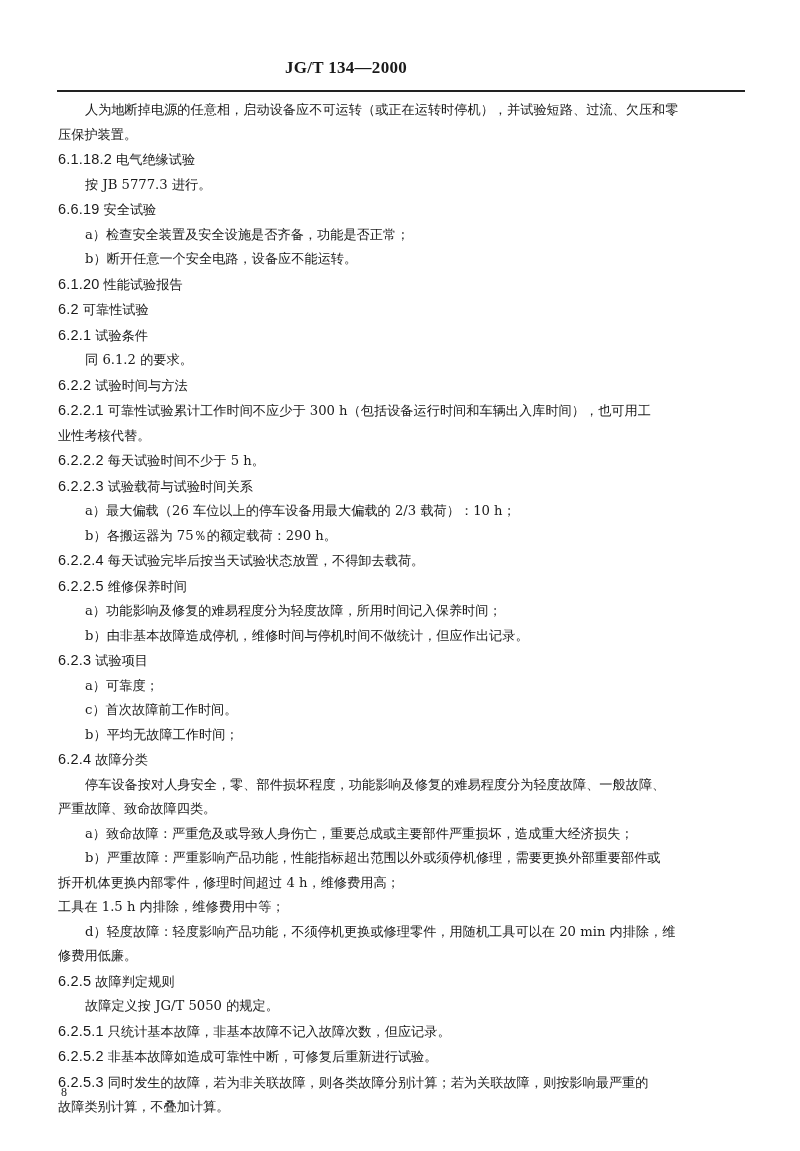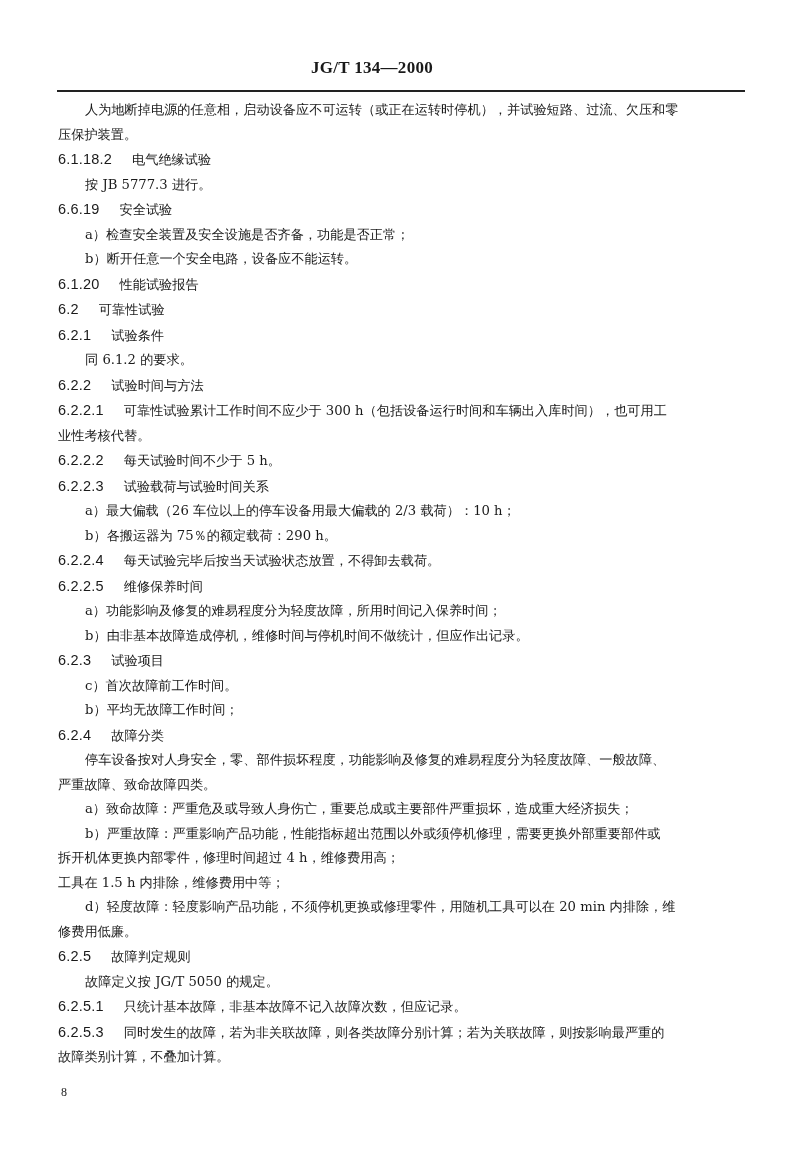"JG/T 134—2000" .header { padding-left: 26px -> none }
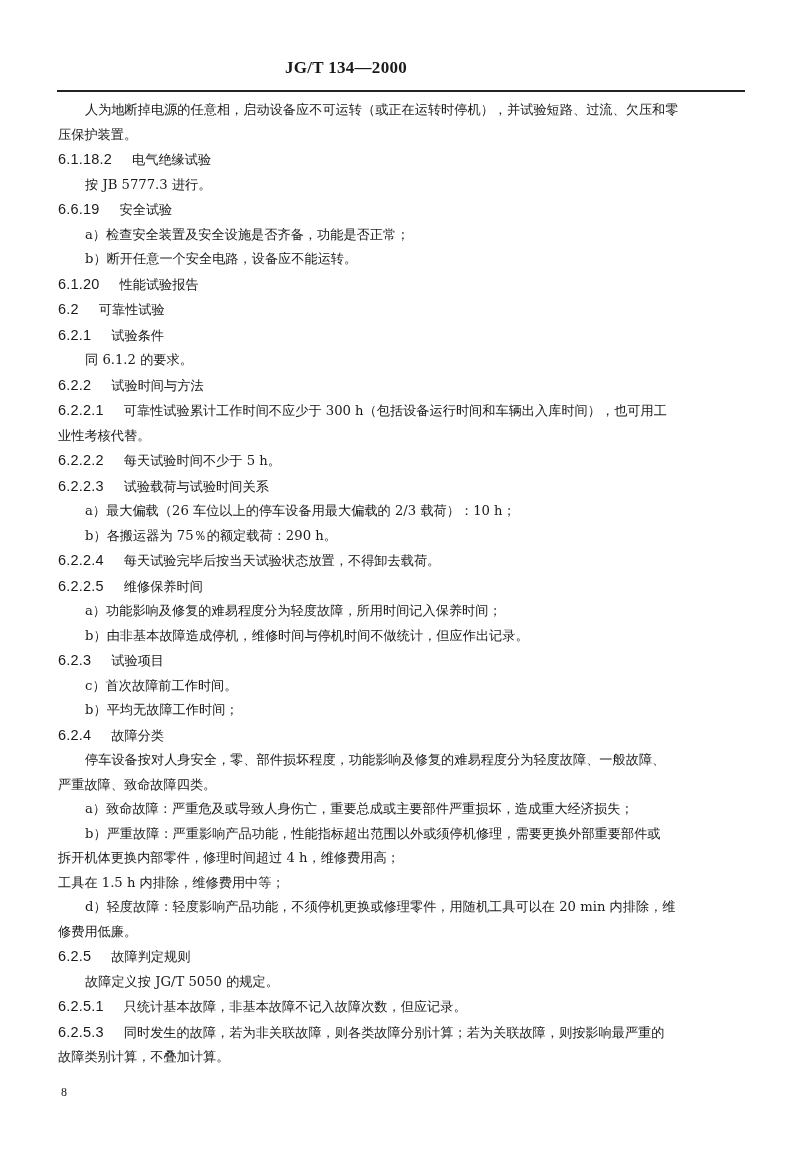"6.1.18.2" .num { margin-right: 20px -> 4px }
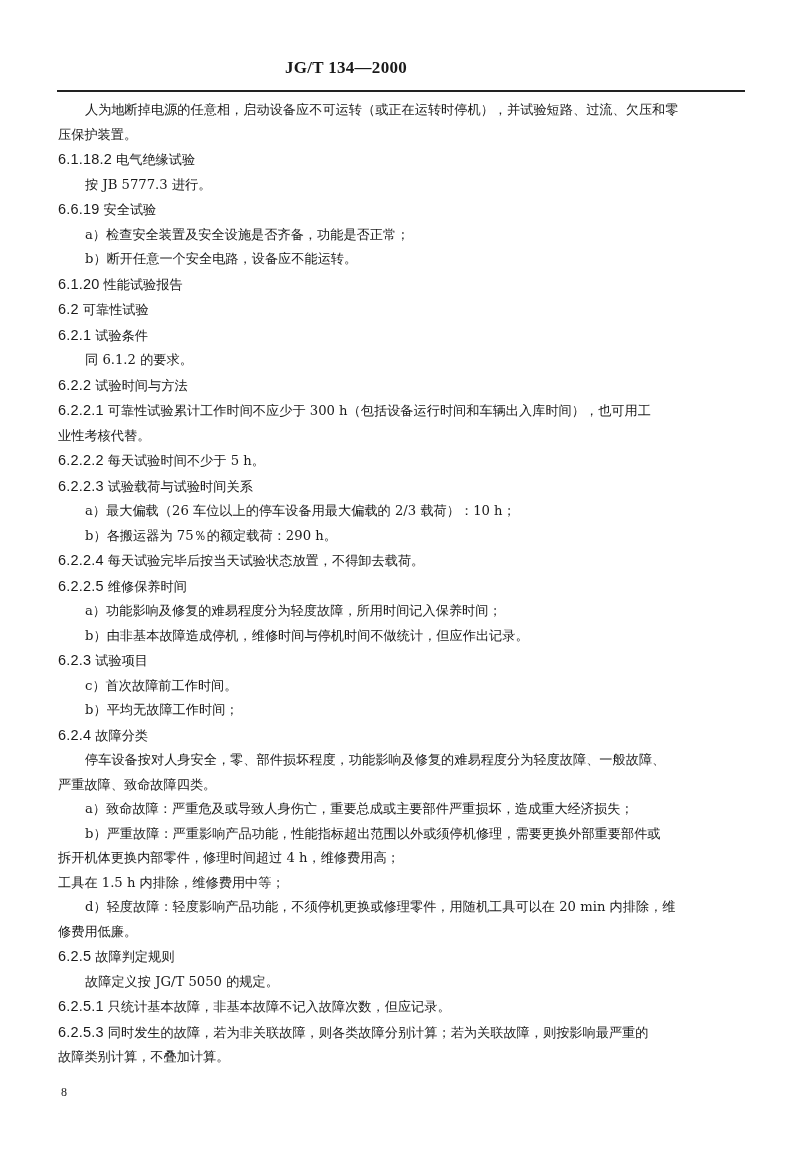"a）可靠度；" div.line { html: none -> <div>a）可靠度；</div> }
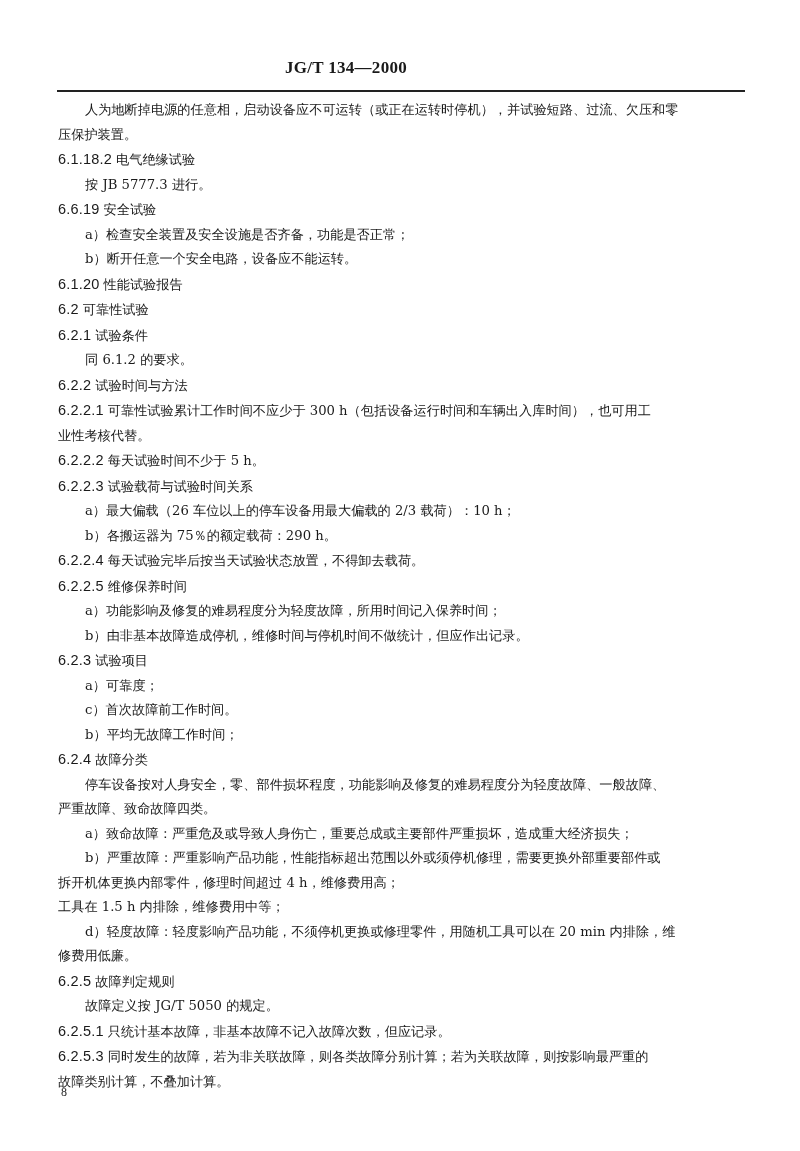"6.2.5.2 非基本故障如造成可靠性中断，可修复后重新进行试验。" div.line { html: none -> <div><span>6.2.5.2</span><span>非基本故障如造成可靠性中断，可修复后重新进行试验。</span></div> }
